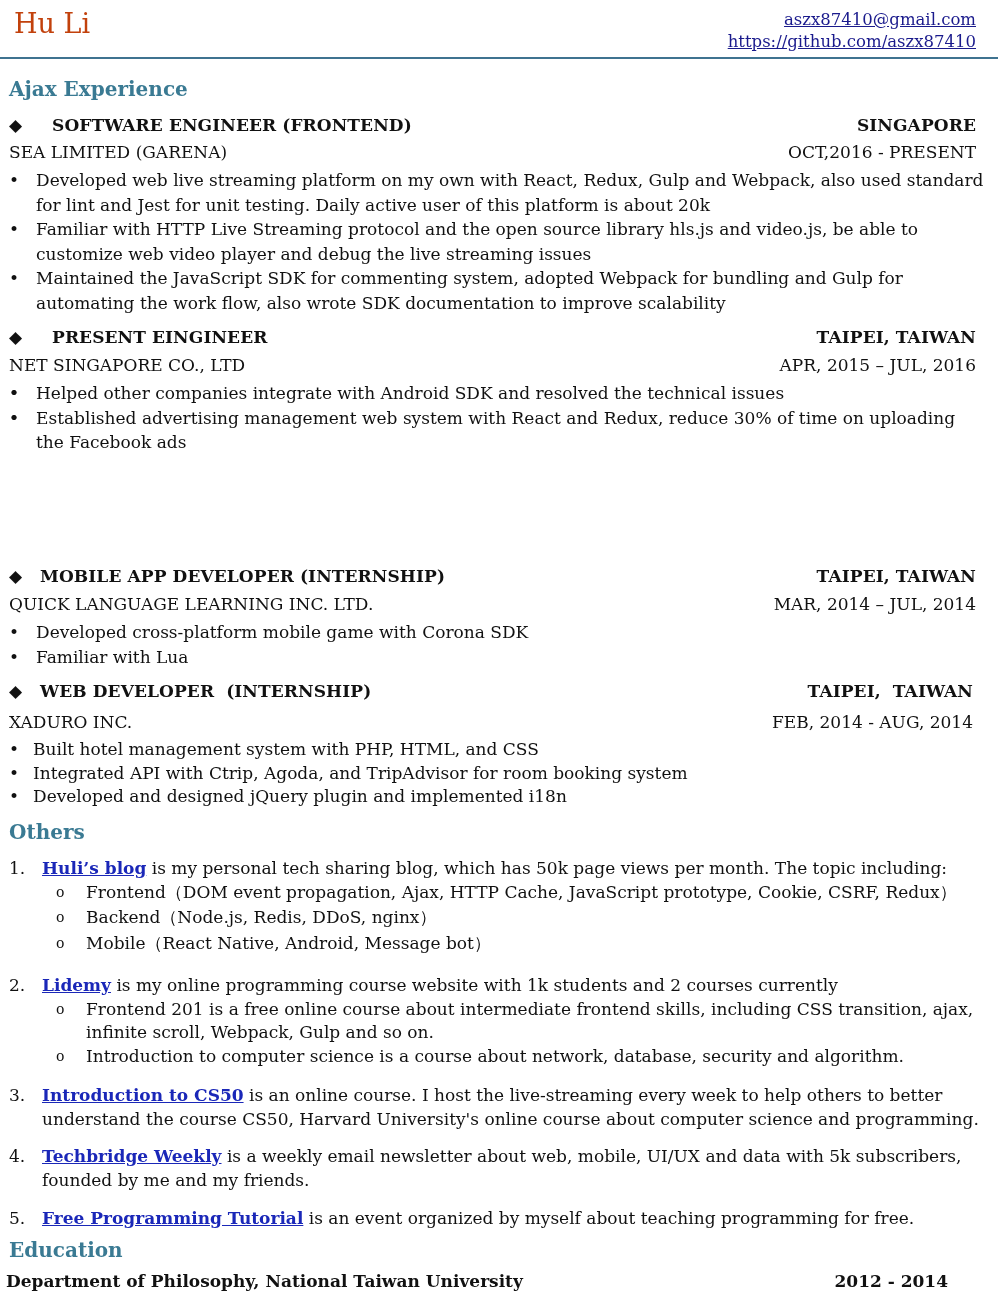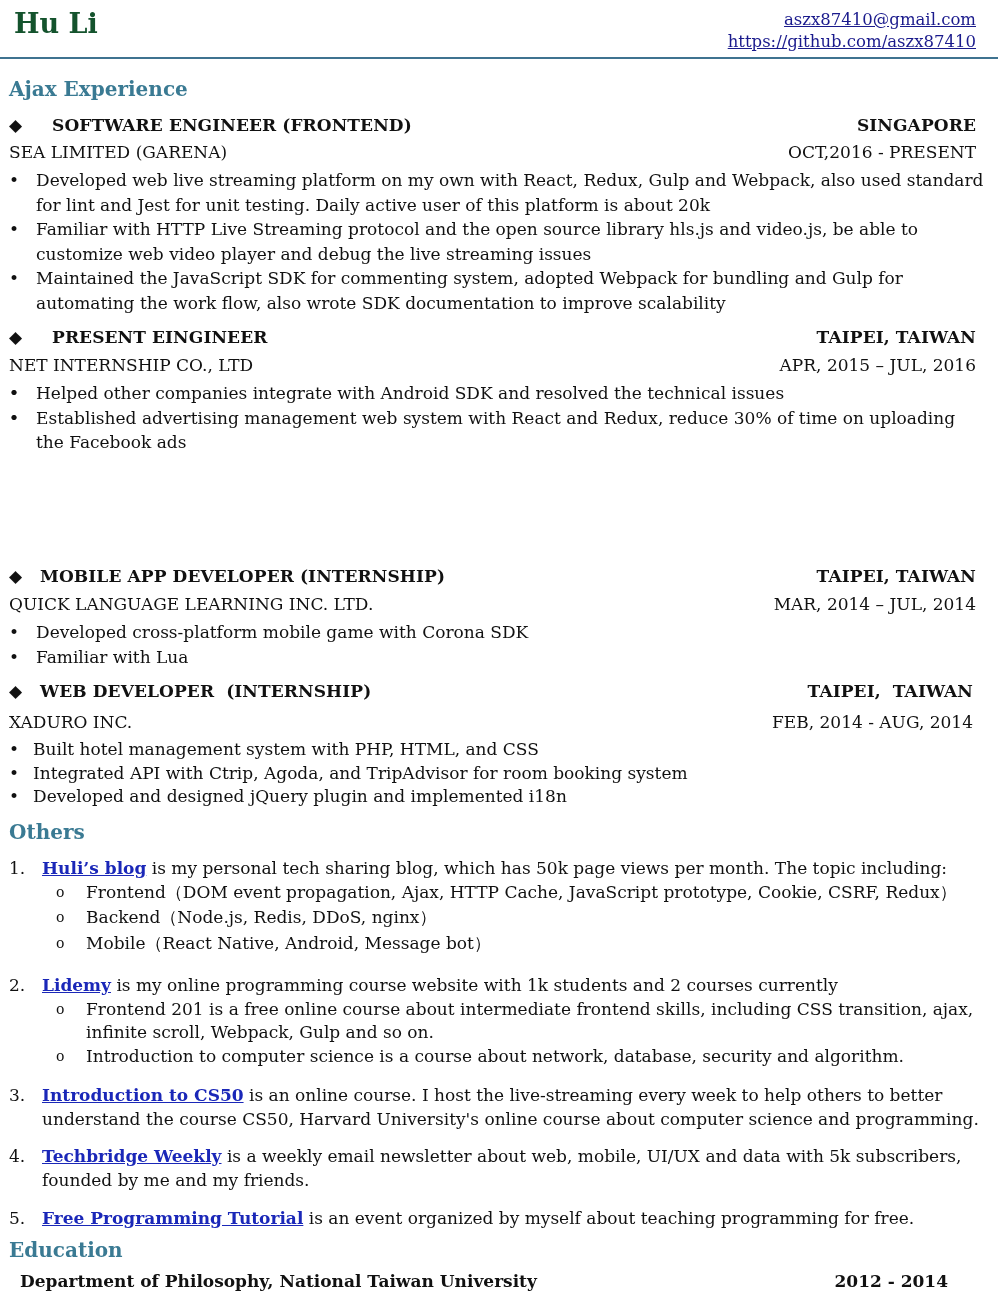"Hu Li" .name { color: #14532d -> #c2410c; font-weight: bold -> normal }
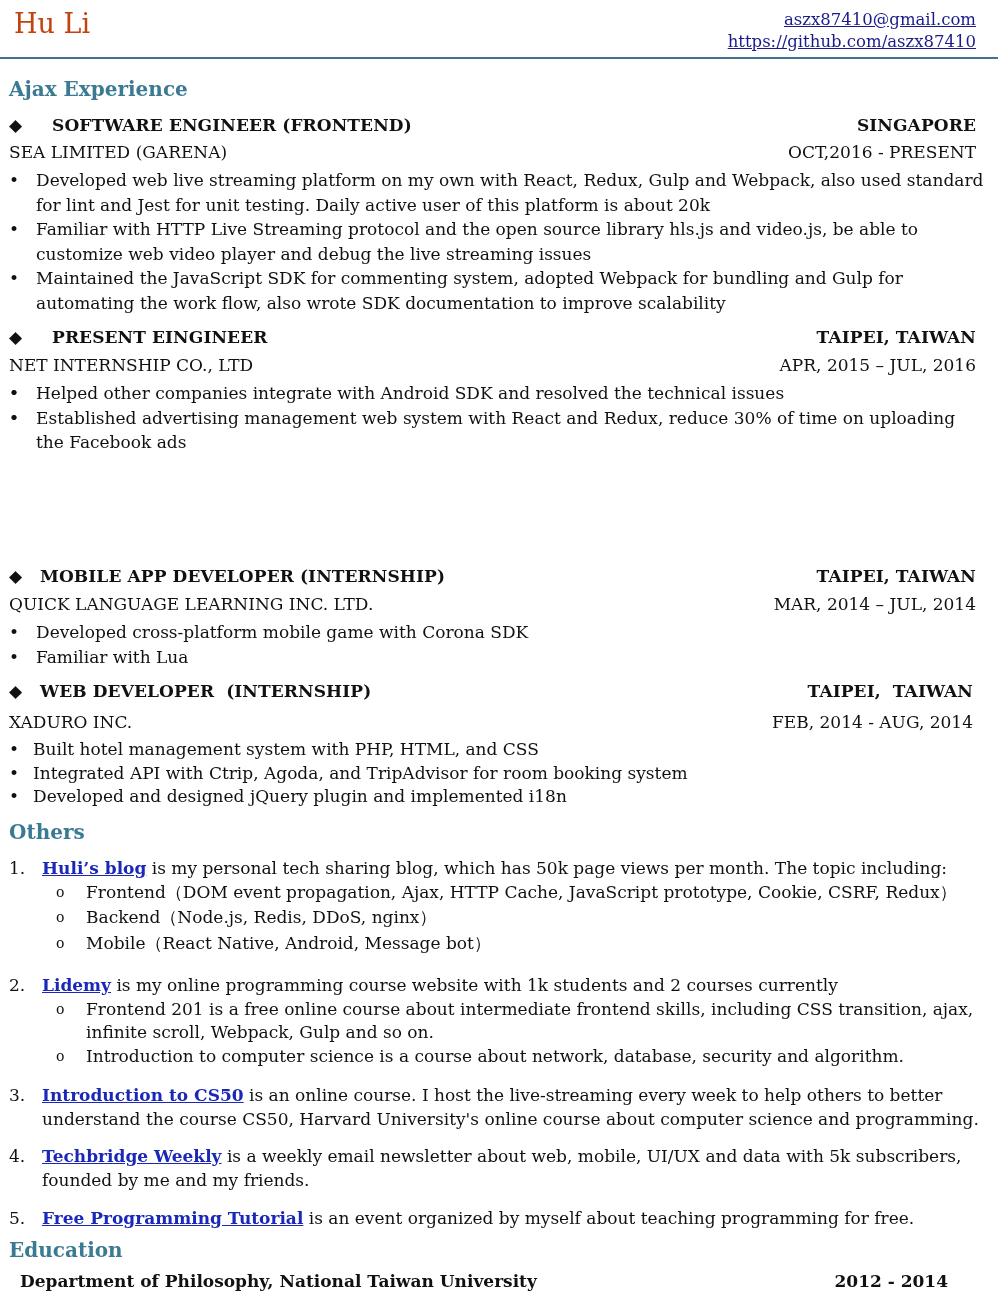"NET INTERNSHIP CO., LTD" span { text: INTERNSHIP -> SINGAPORE }
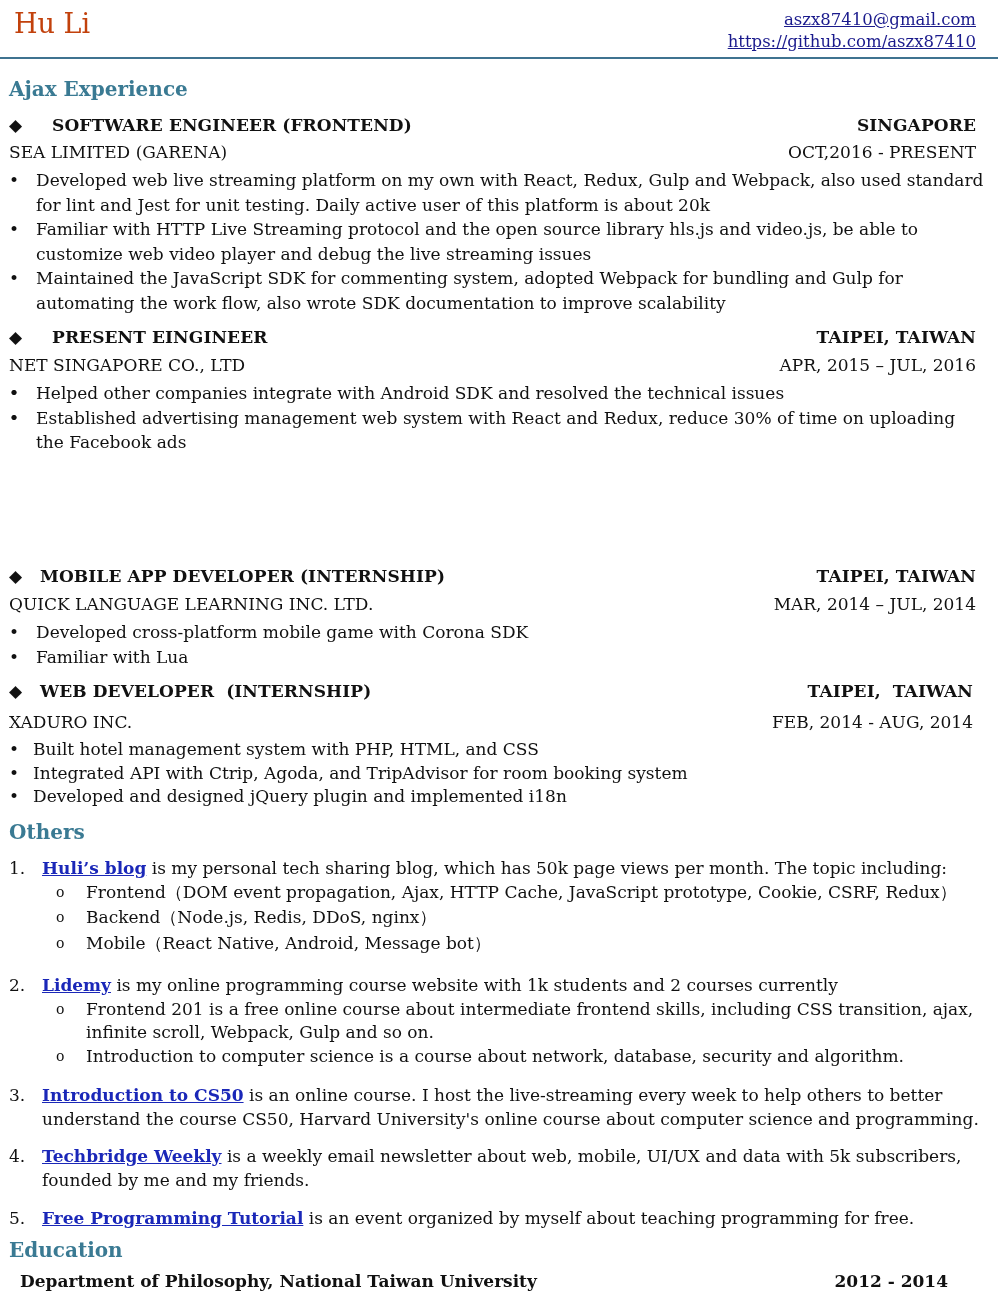"Department of Philosophy, National" .edu-row { left: 20px -> 6px }
